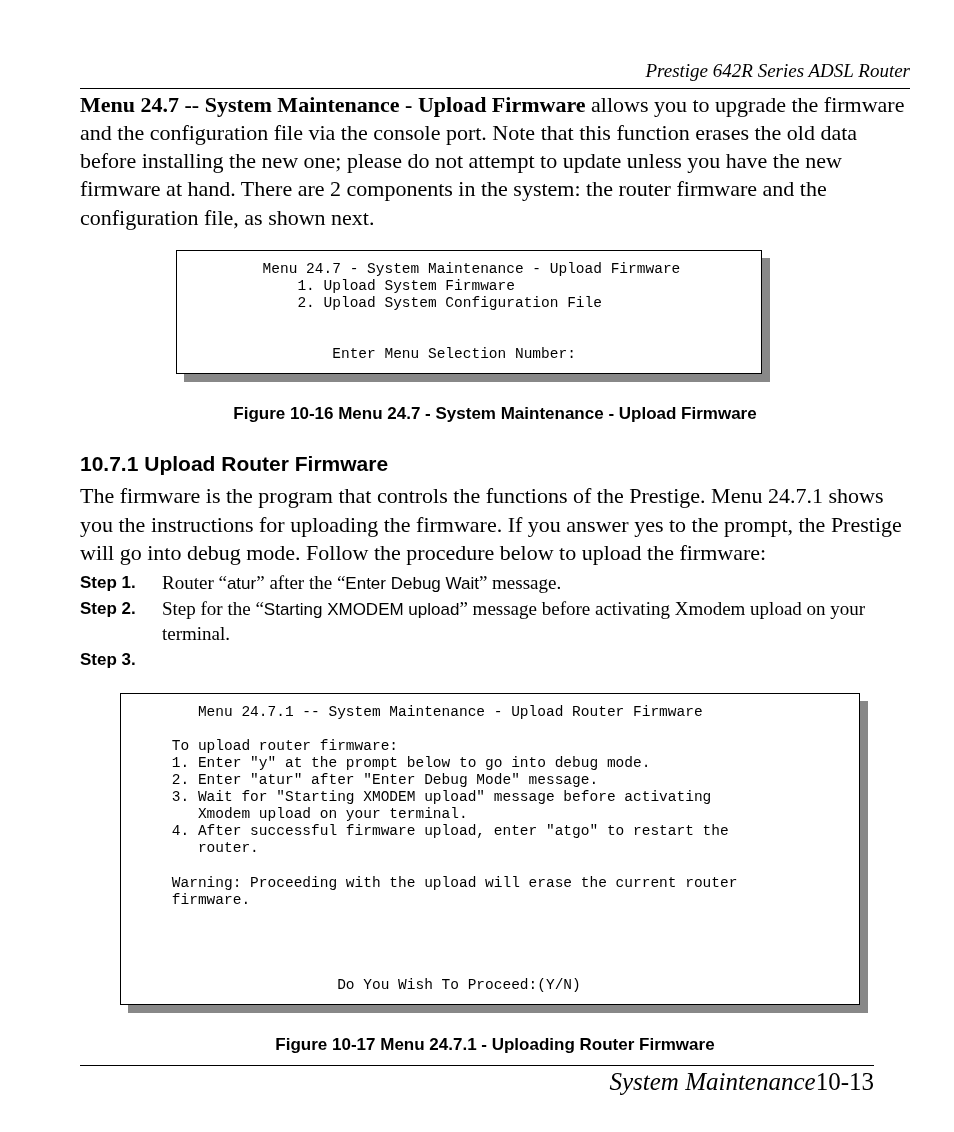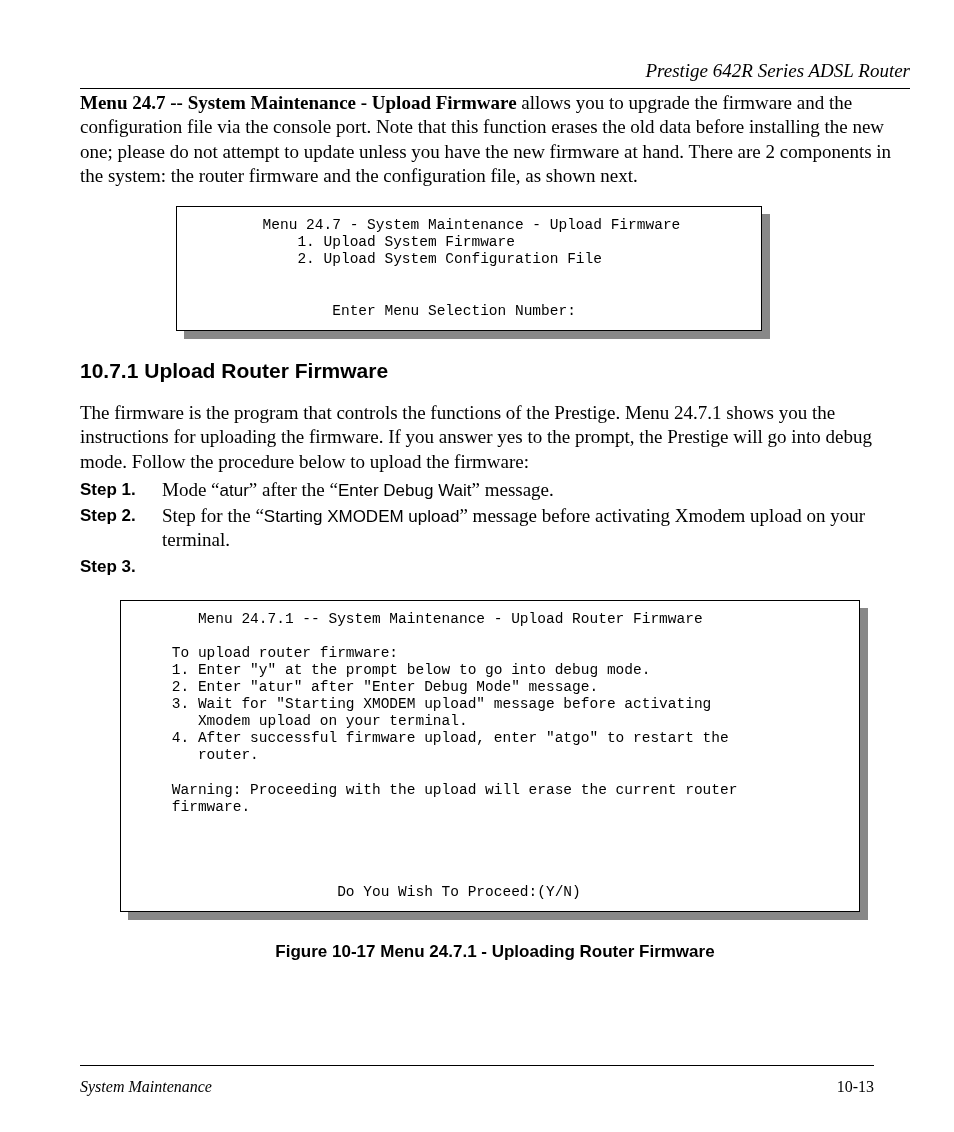"Menu 24.7 -- System Maintenance" .body-text { font-size: 19px -> 22px }
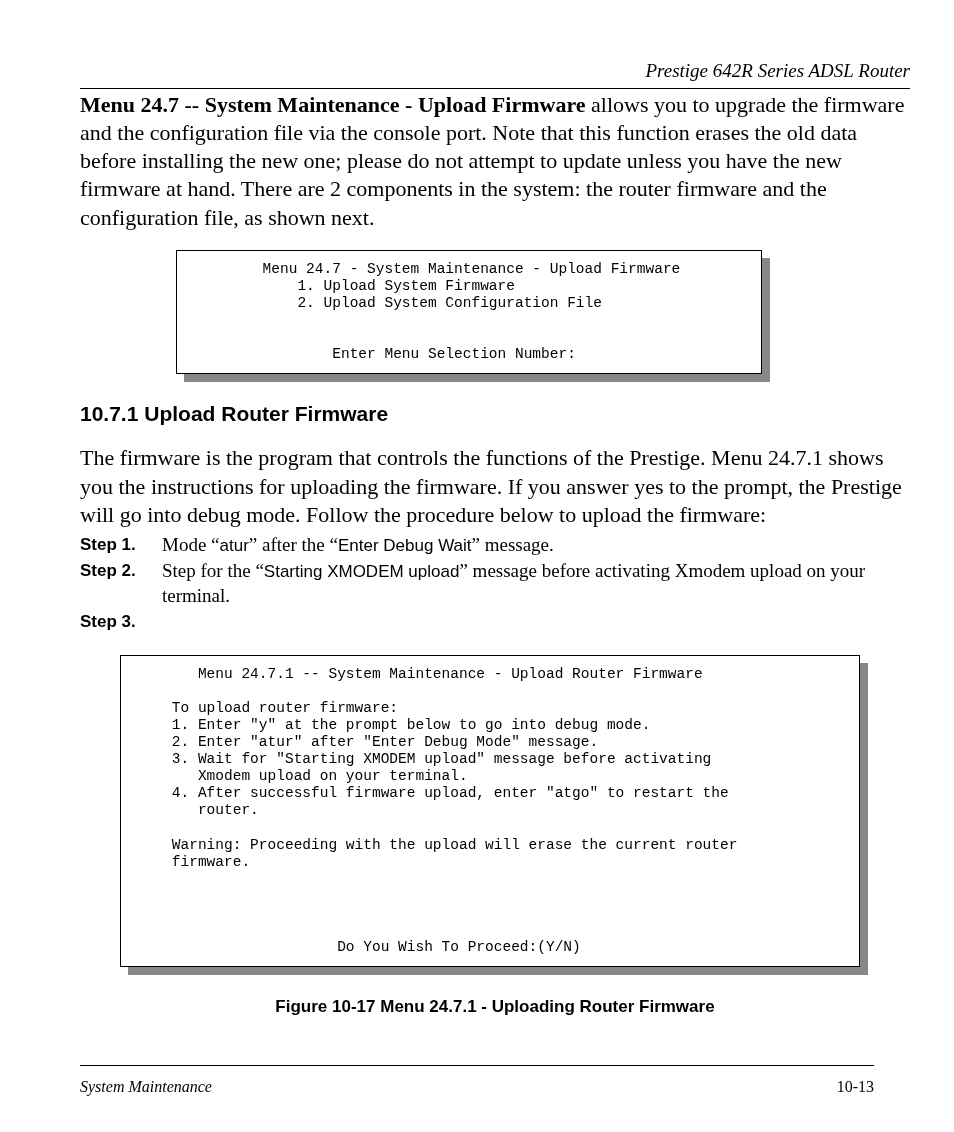"Figure 10-16 Menu 24.7 -" div.caption { html: none -> <div>Figure 10-16 Menu 24.7 - System Maintenance - Upload Firmware</div> }
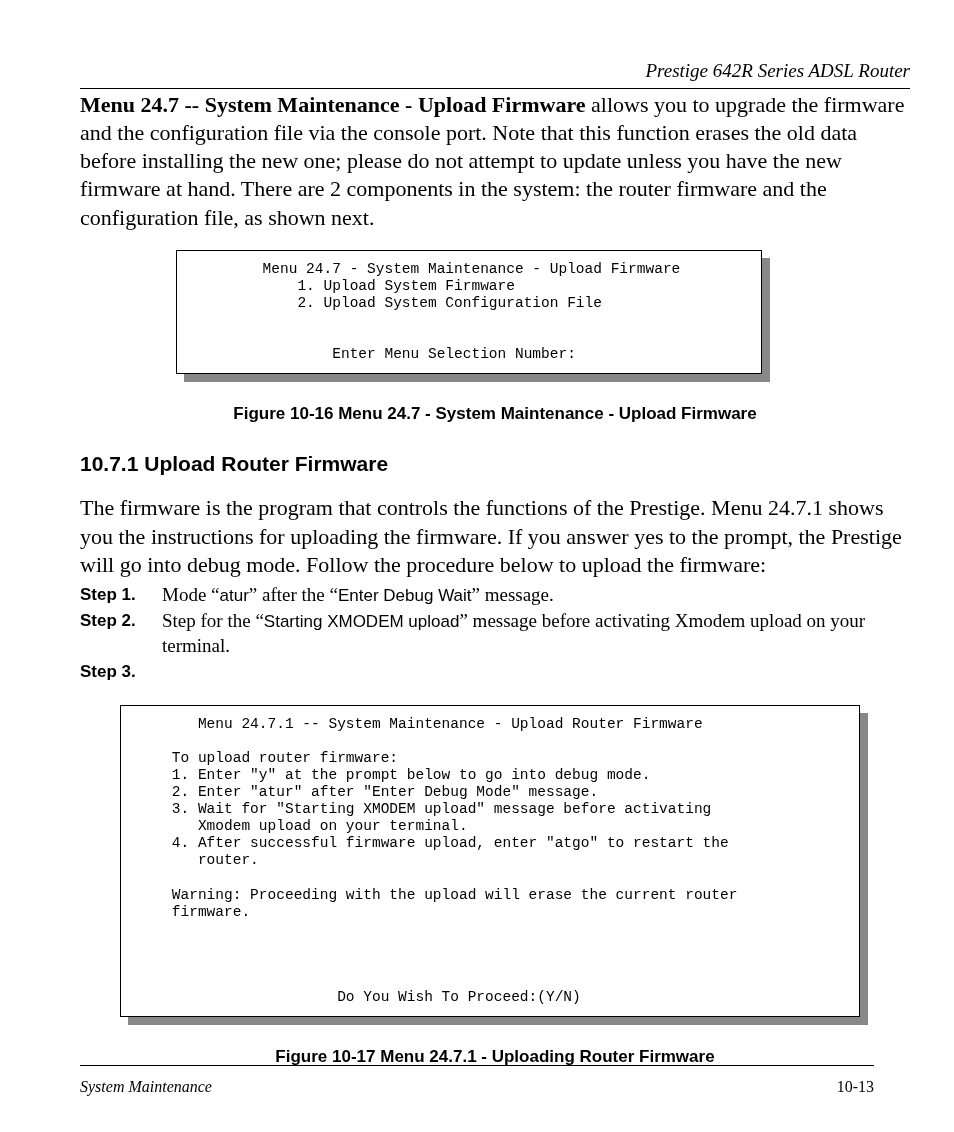"10.7.1 Upload Router Firmware" .h2 { margin-bottom: 18px -> 6px }
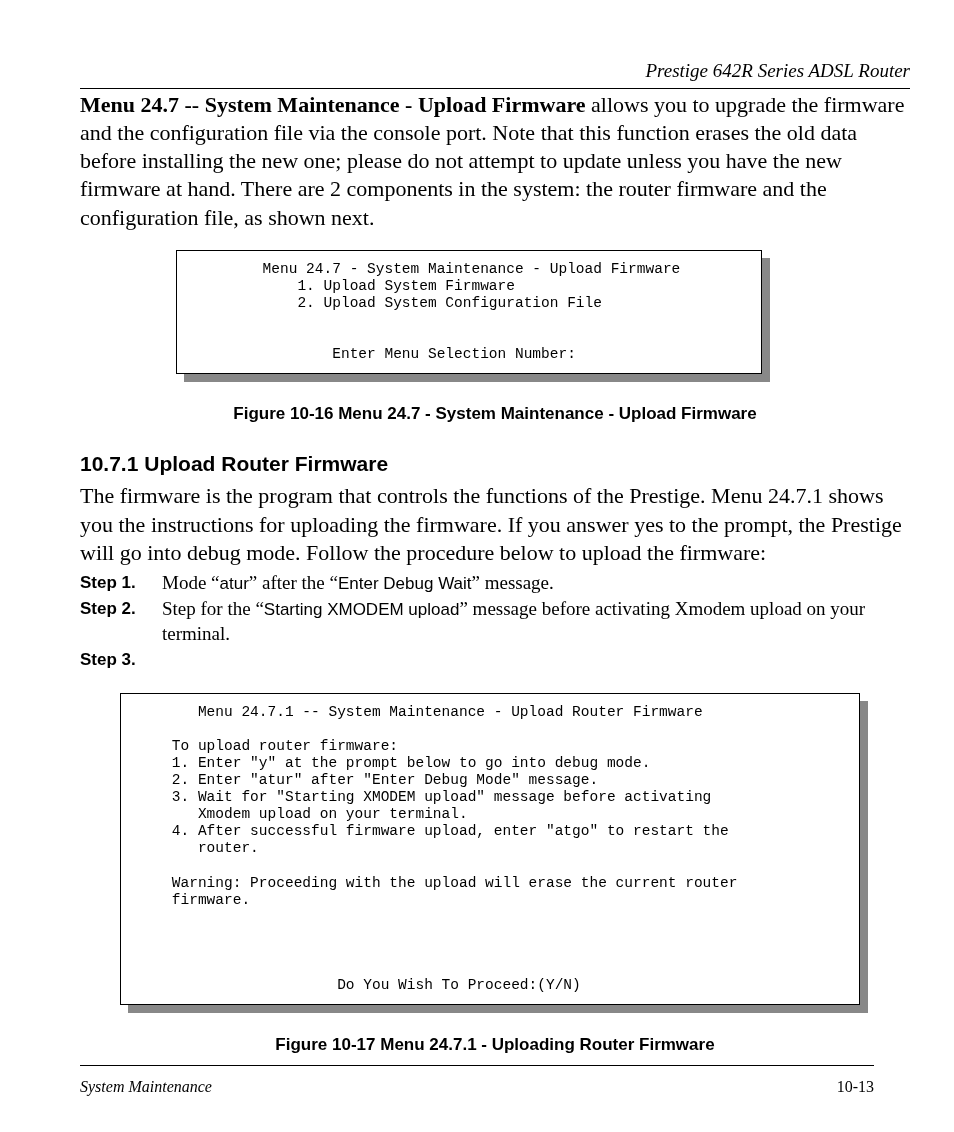"Mode “" span { text: Mode -> Router }
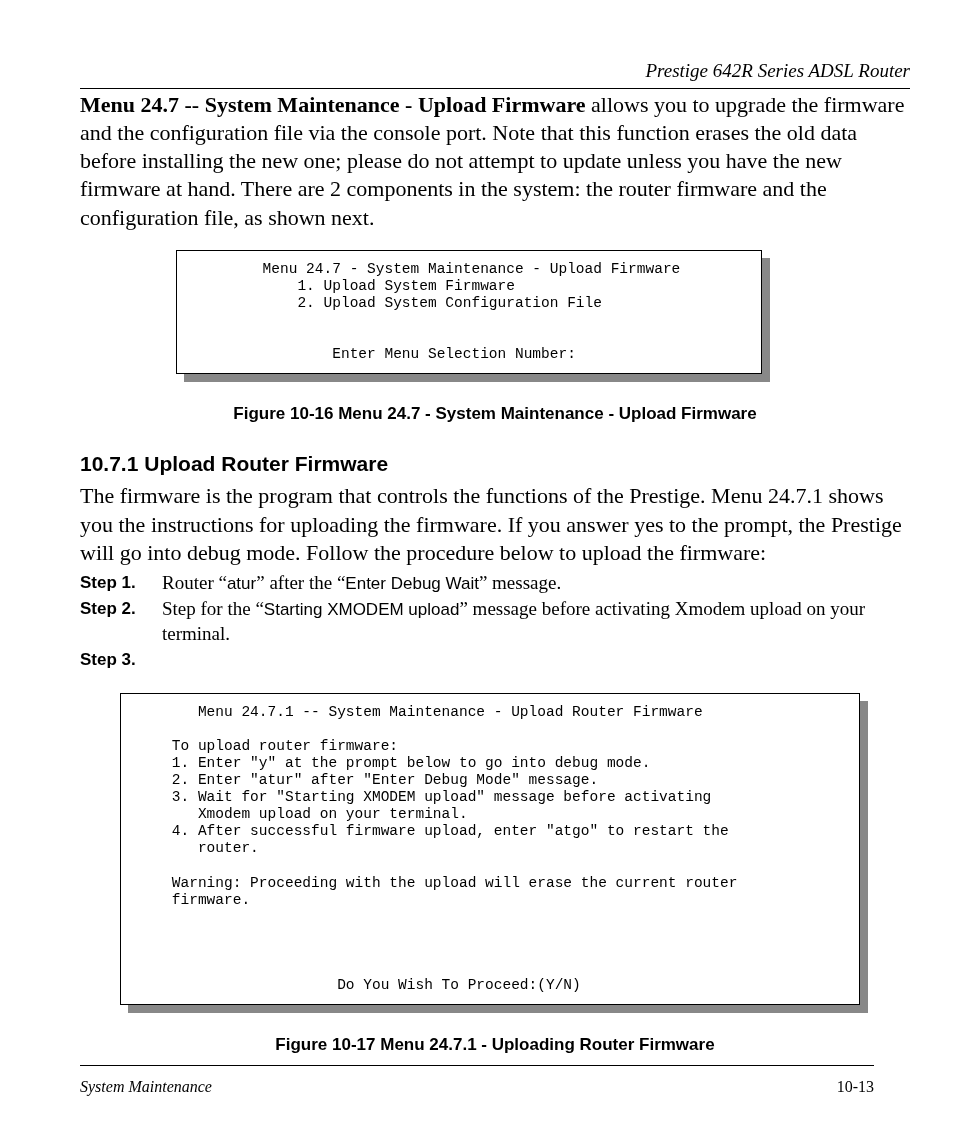"System Maintenance" .footer { font-size: 16px -> 25px; justify-content: space-between -> flex-end }
